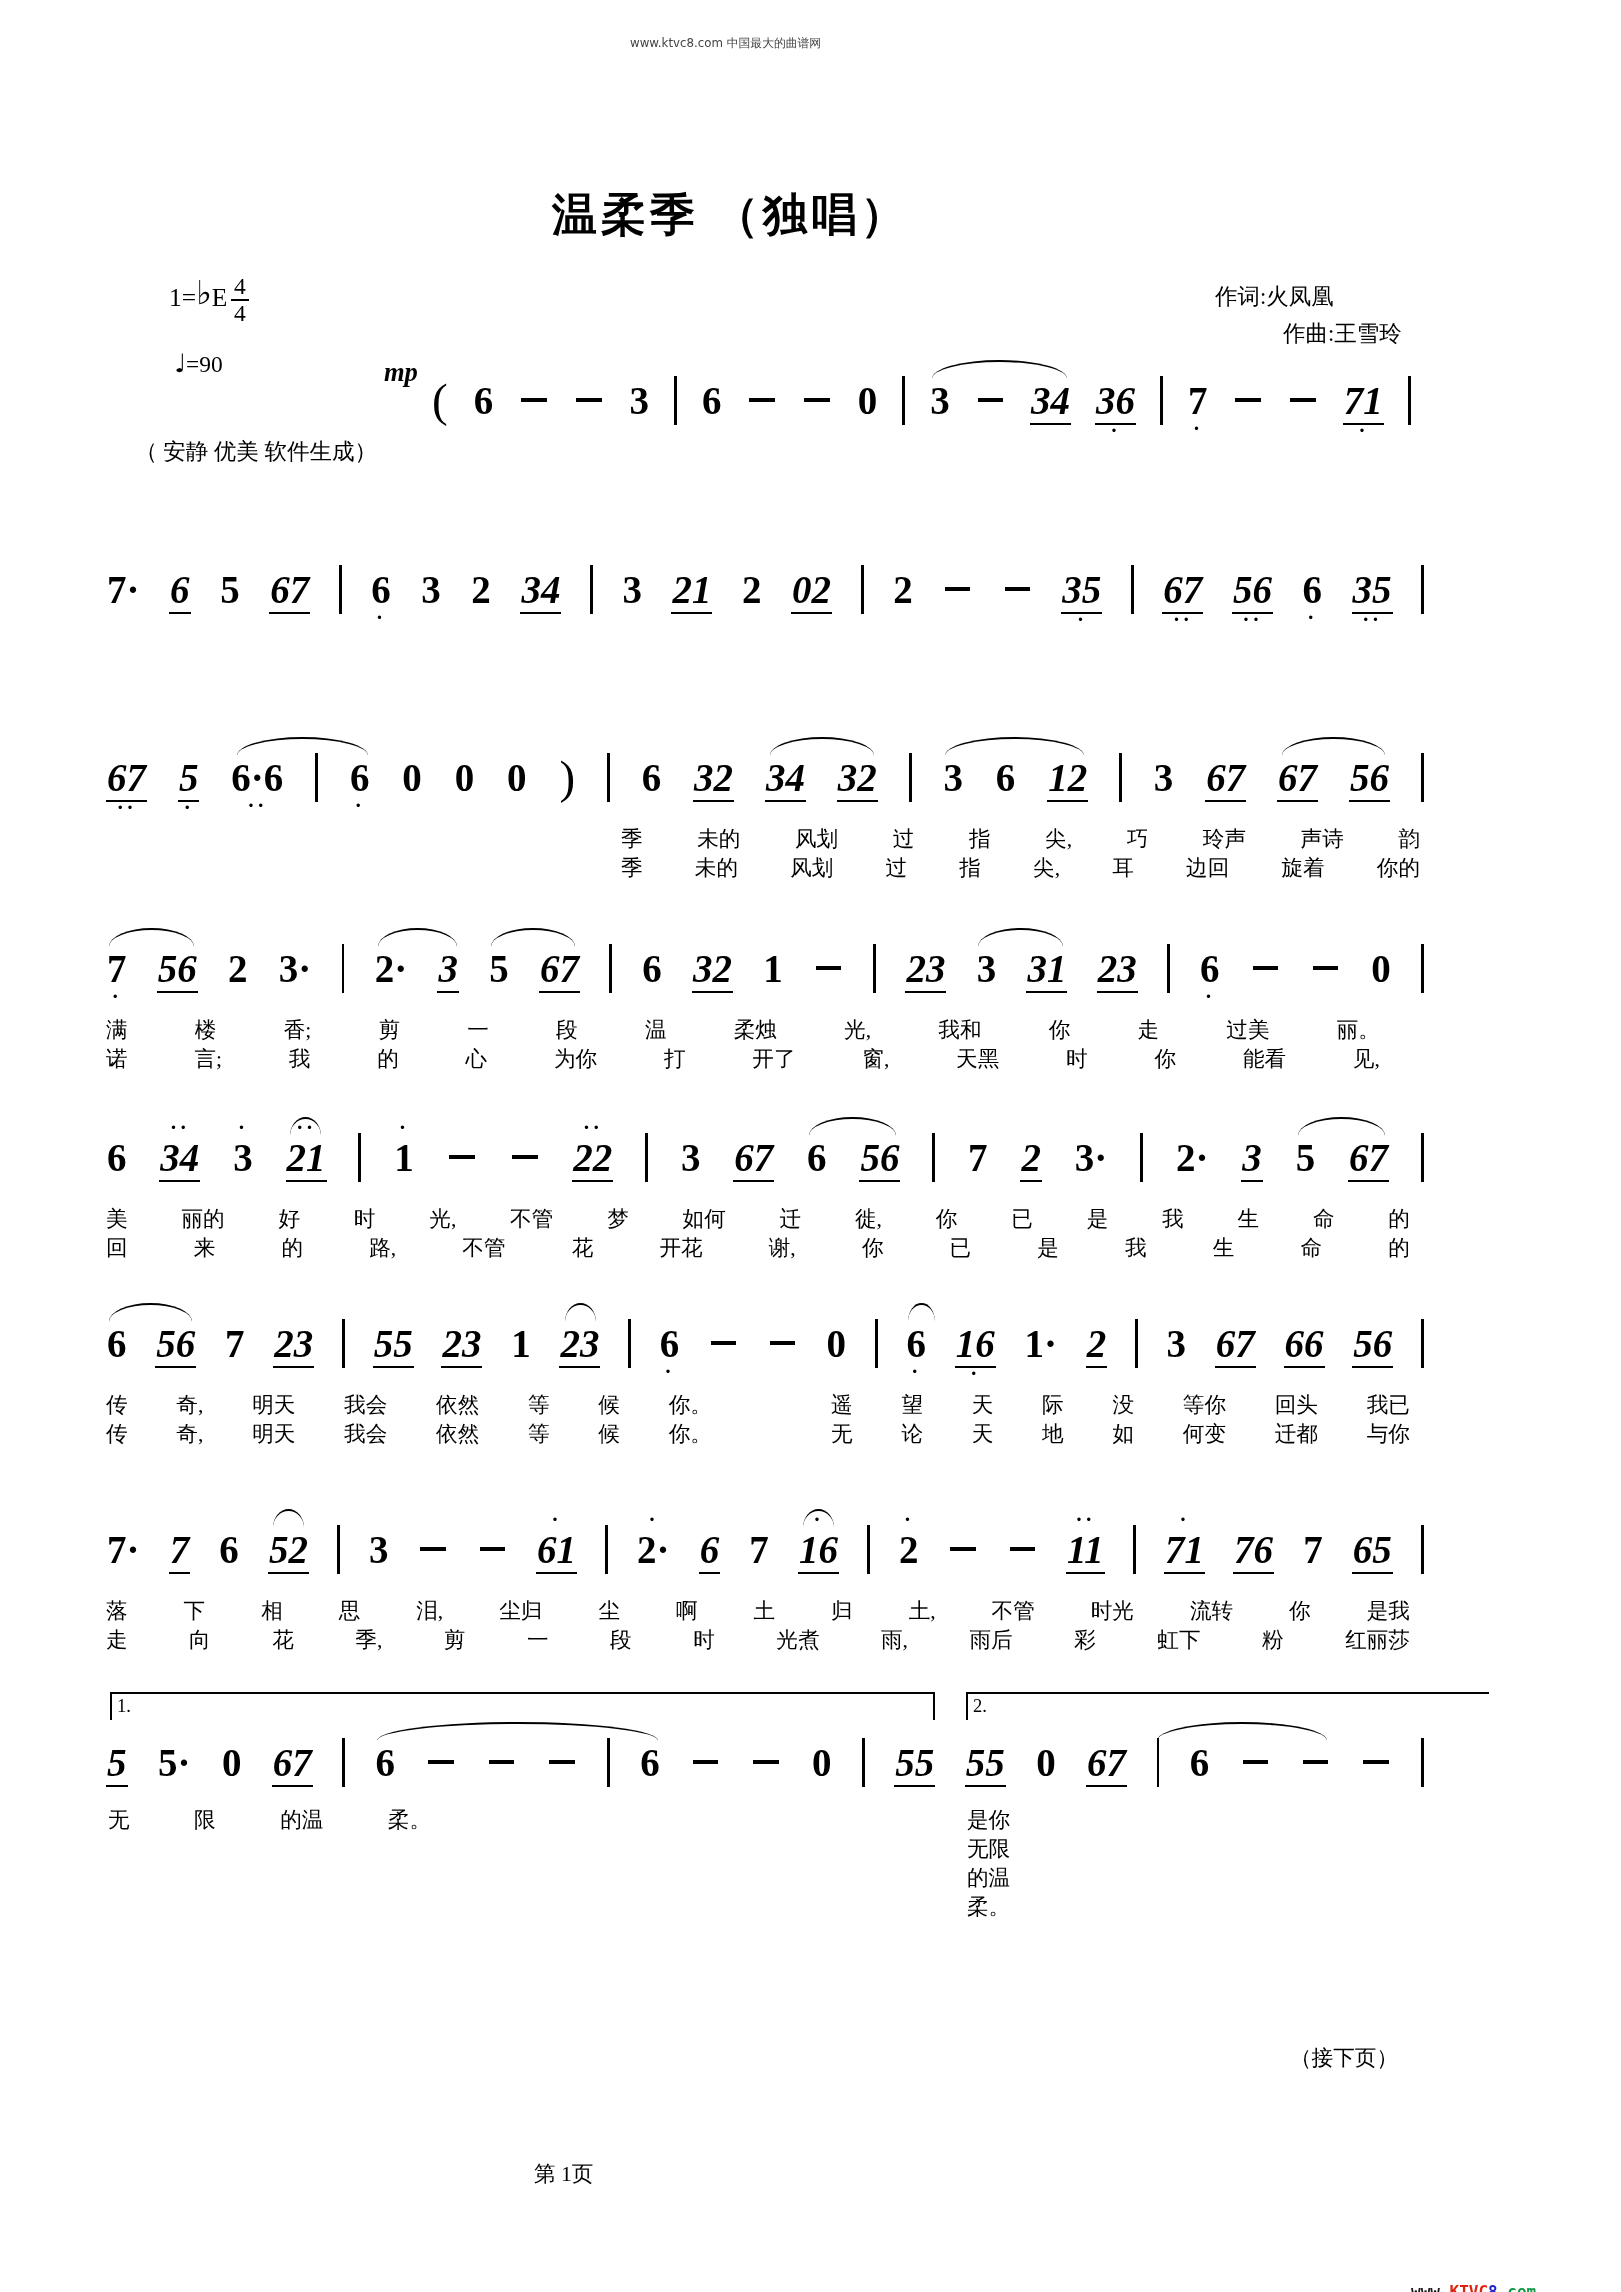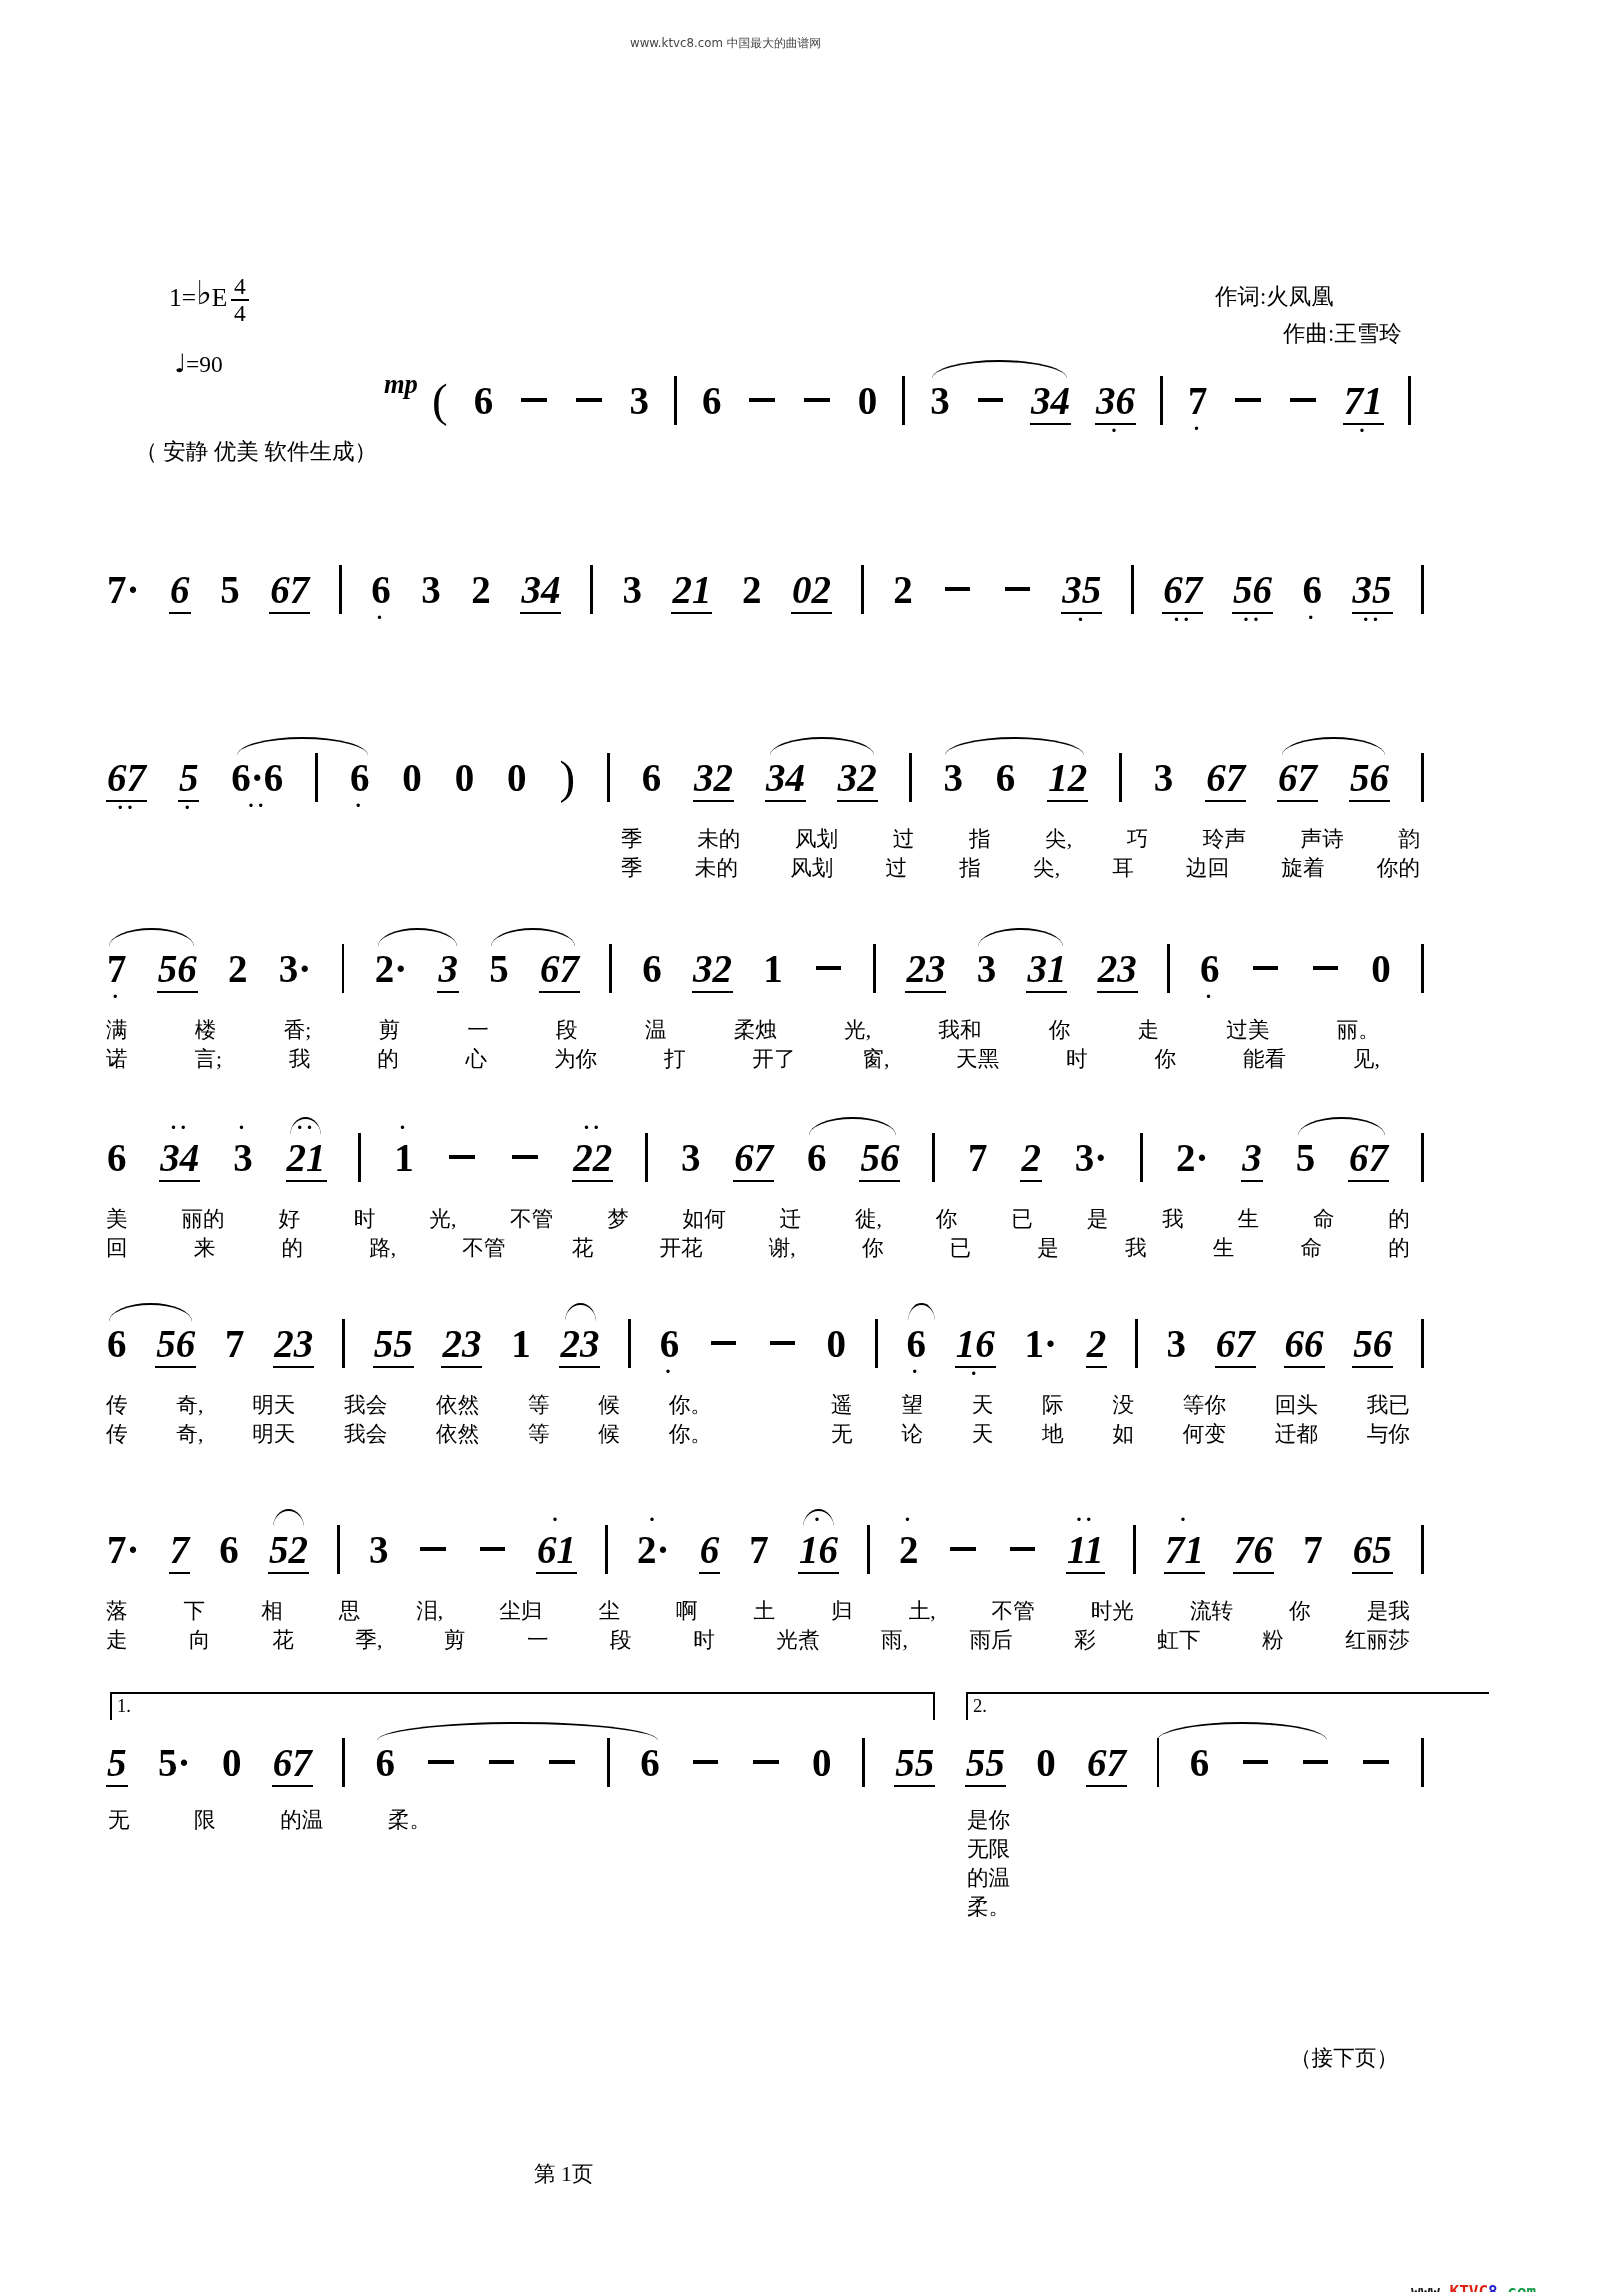"温柔季 （独唱）" div.abs { html: none -> <div>温柔季 （独唱）</div> }
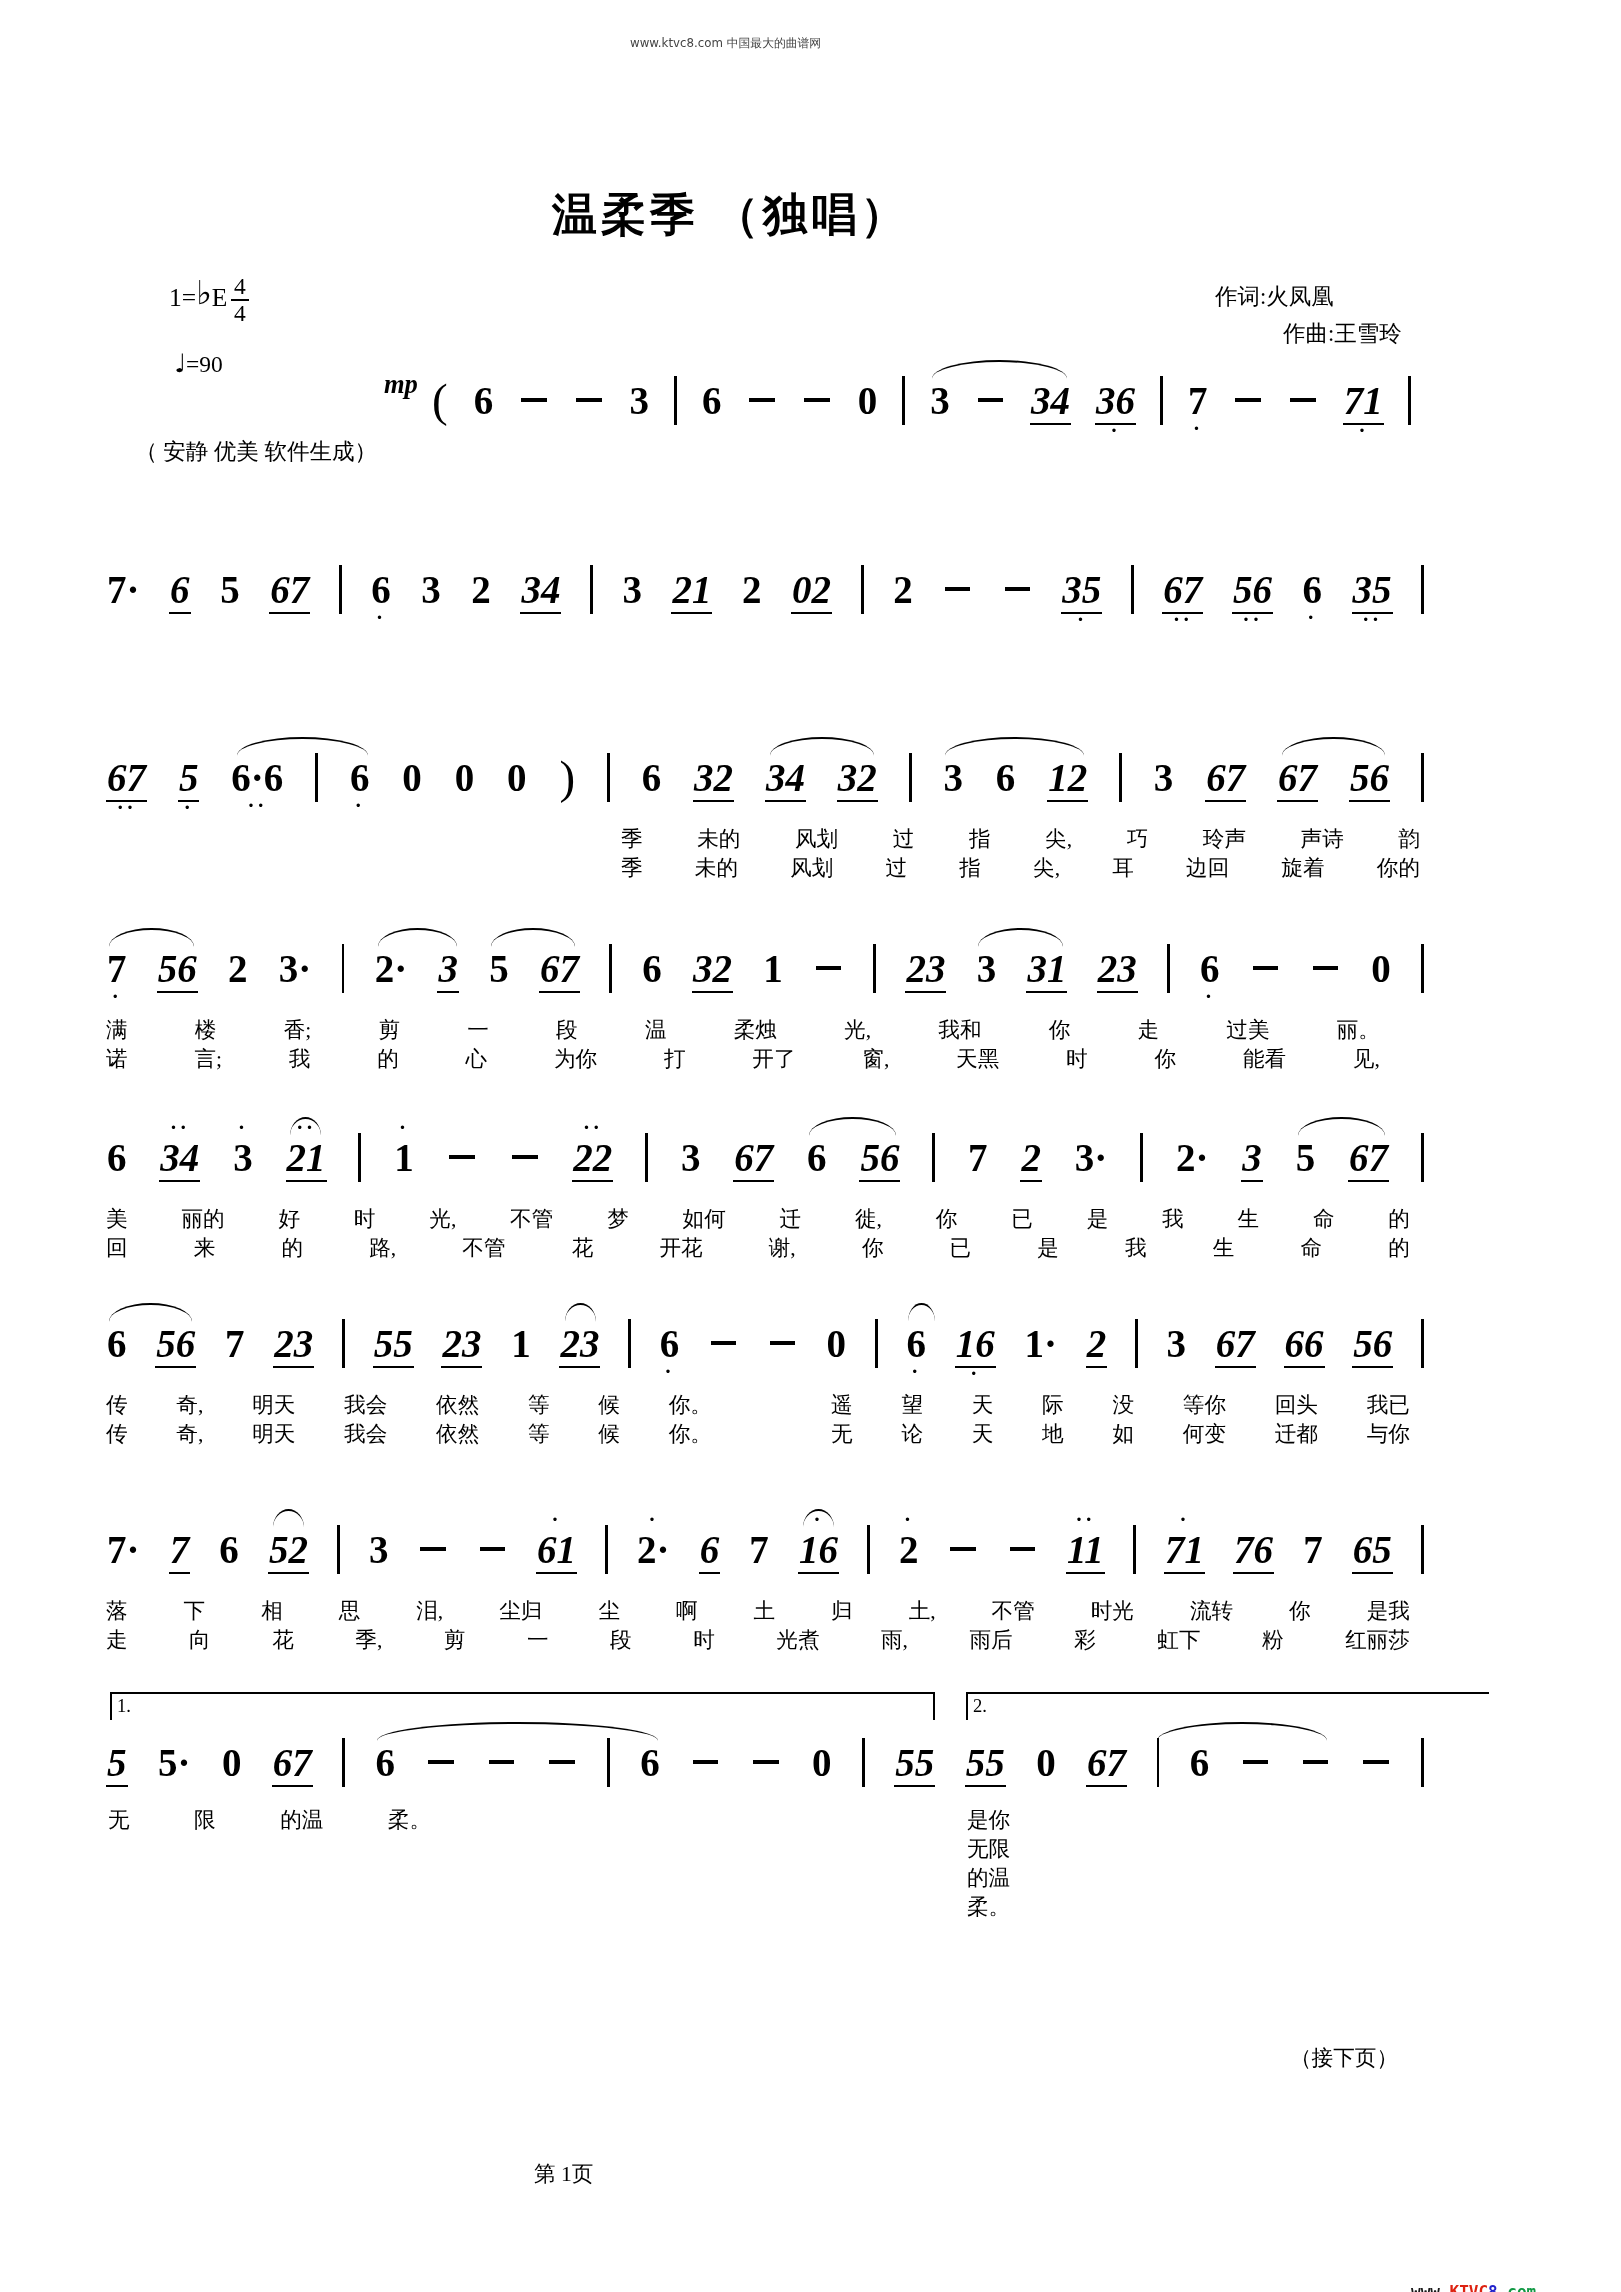"mp" div.abs { top: 341px -> 329px }
